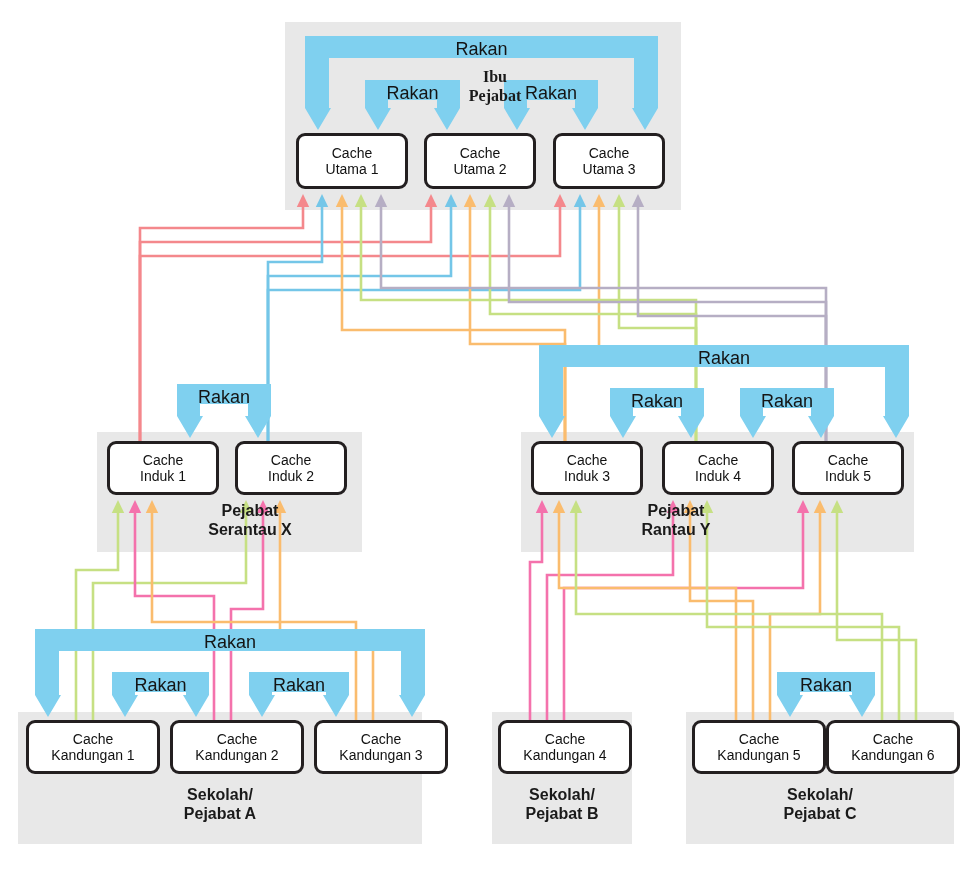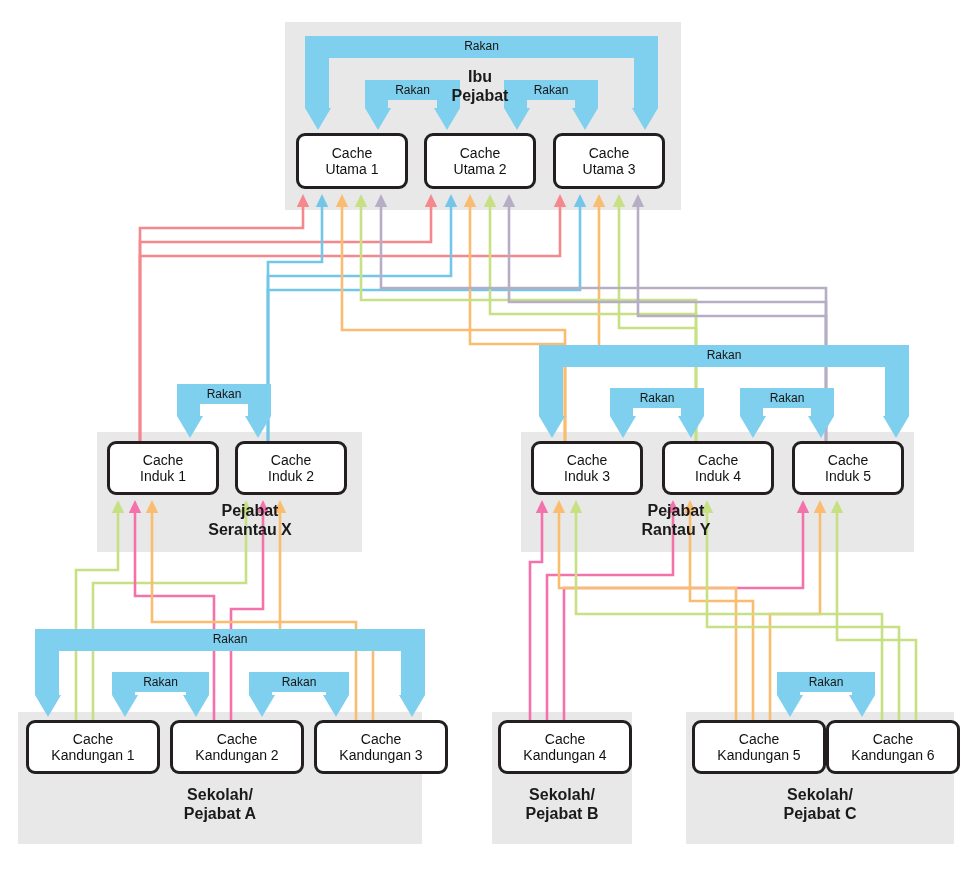"Rakan" .rakan-label { font-size: 12px -> 18px }
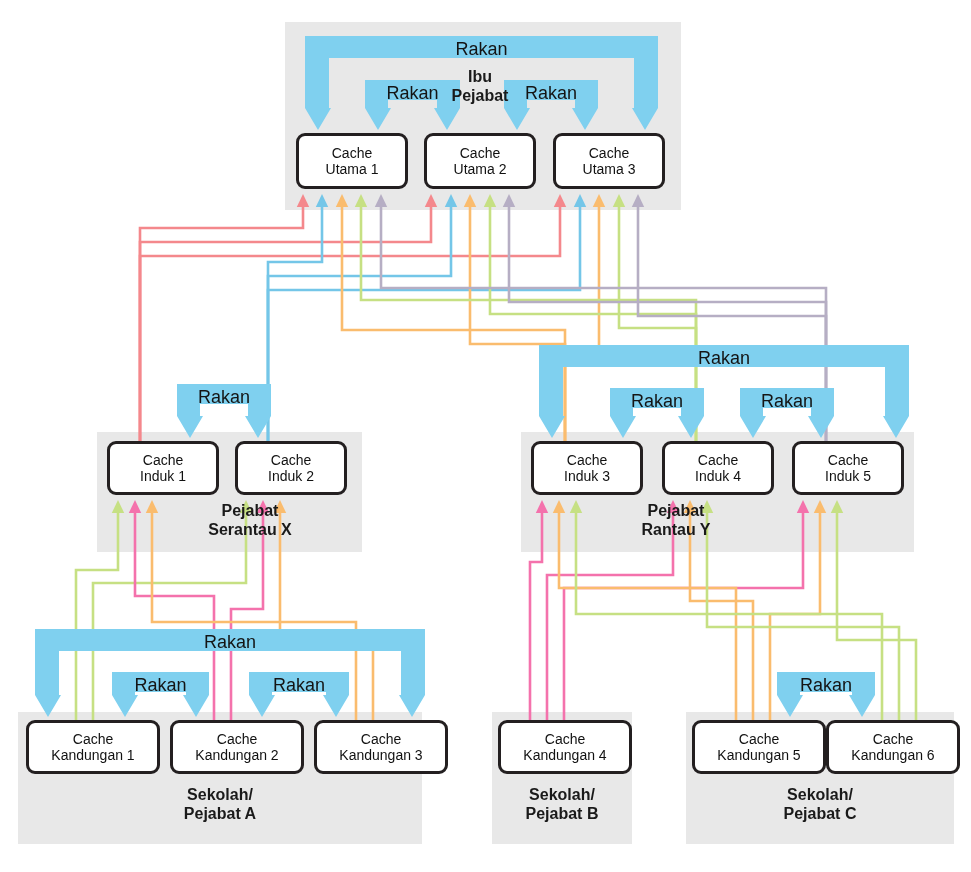"Ibu" div.zone-label { font-family: none -> Liberation Serif, serif; left: 430px -> 445px }
